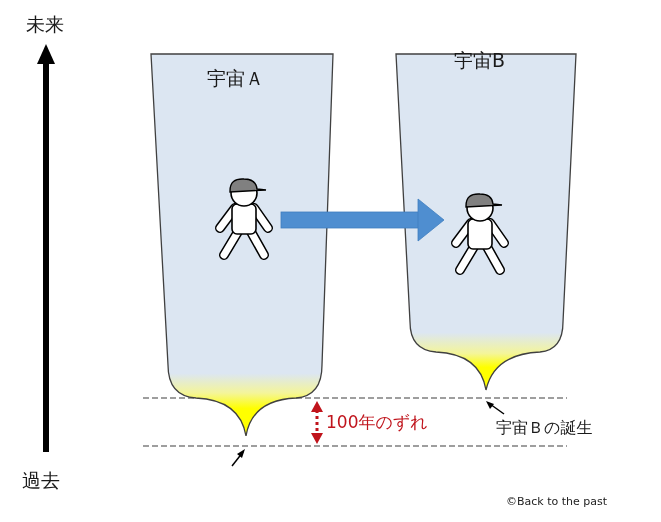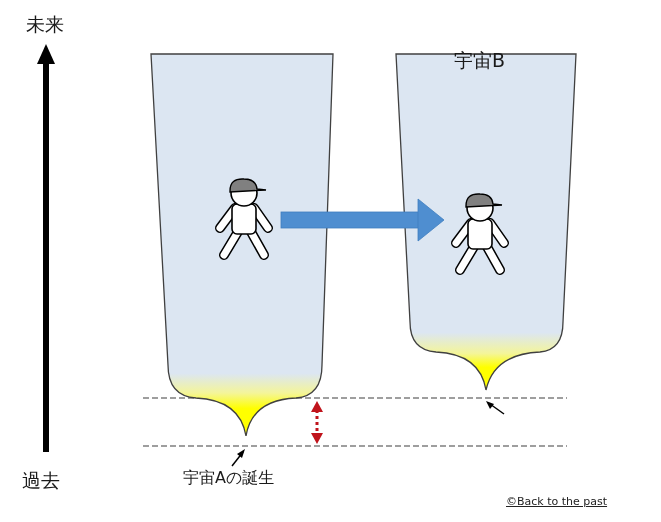"宇宙Ａ" div.lbl { html: none -> <div>宇宙Ａ</div> }
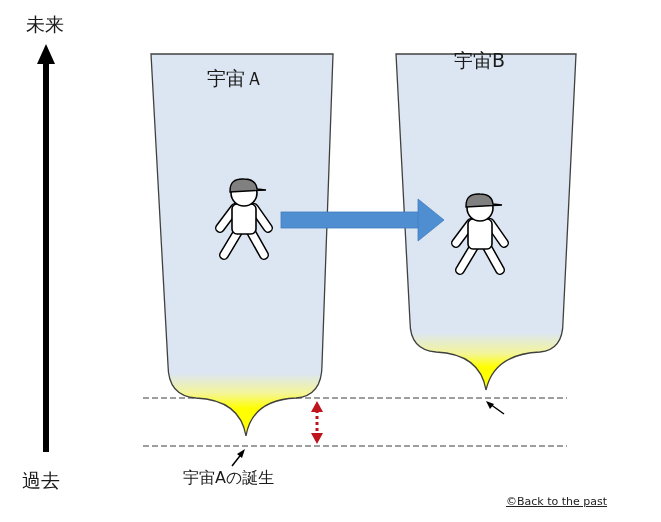"100年のずれ" div.lbl { html: none -> <div>100年のずれ</div> }
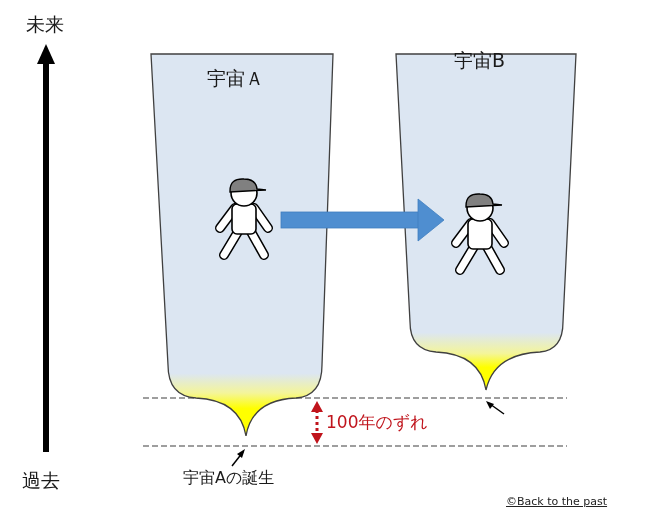"宇宙Ｂの誕生" div.lbl { html: none -> <div>宇宙Ｂの誕生</div> }
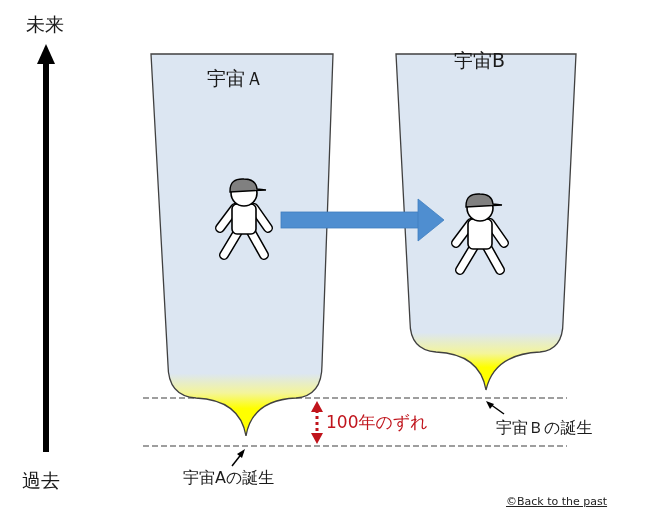"宇宙Aの誕生" div.lbl { html: <div>宇宙Aの誕生</div> -> none }
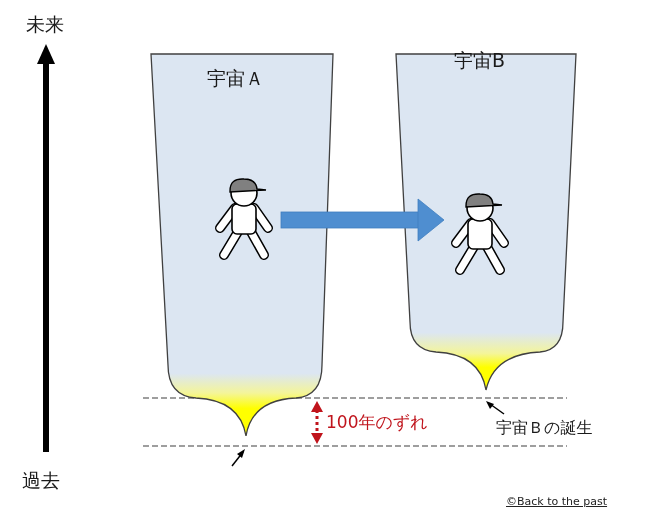"©Back to the past" div.lbl { text-decoration: underline -> none }
